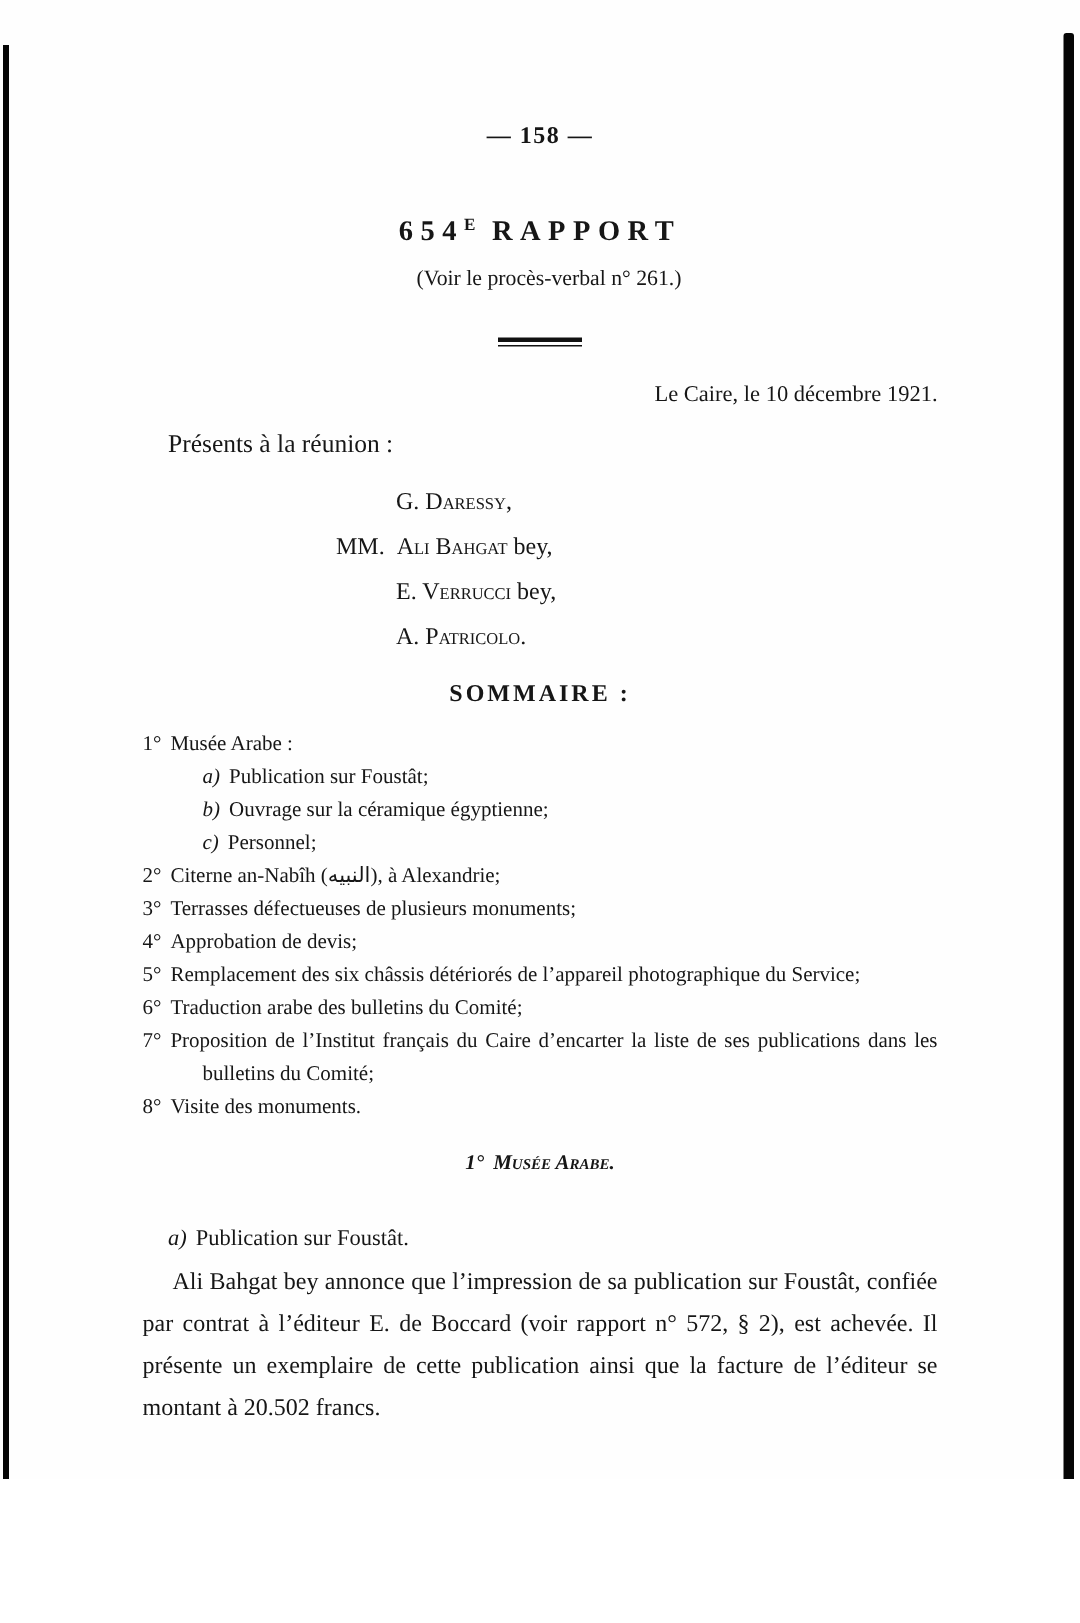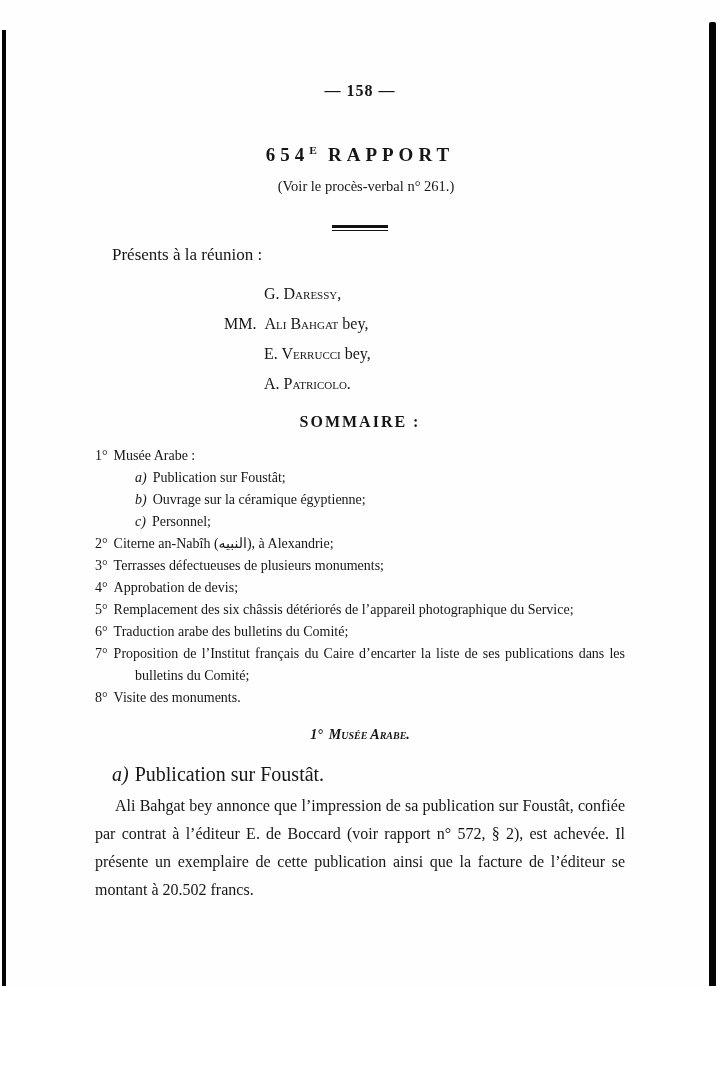"Le Caire, le 10 décembre" div.dateline { html: none -> <div>Le Caire, le 10 décembre 1921.</div> }
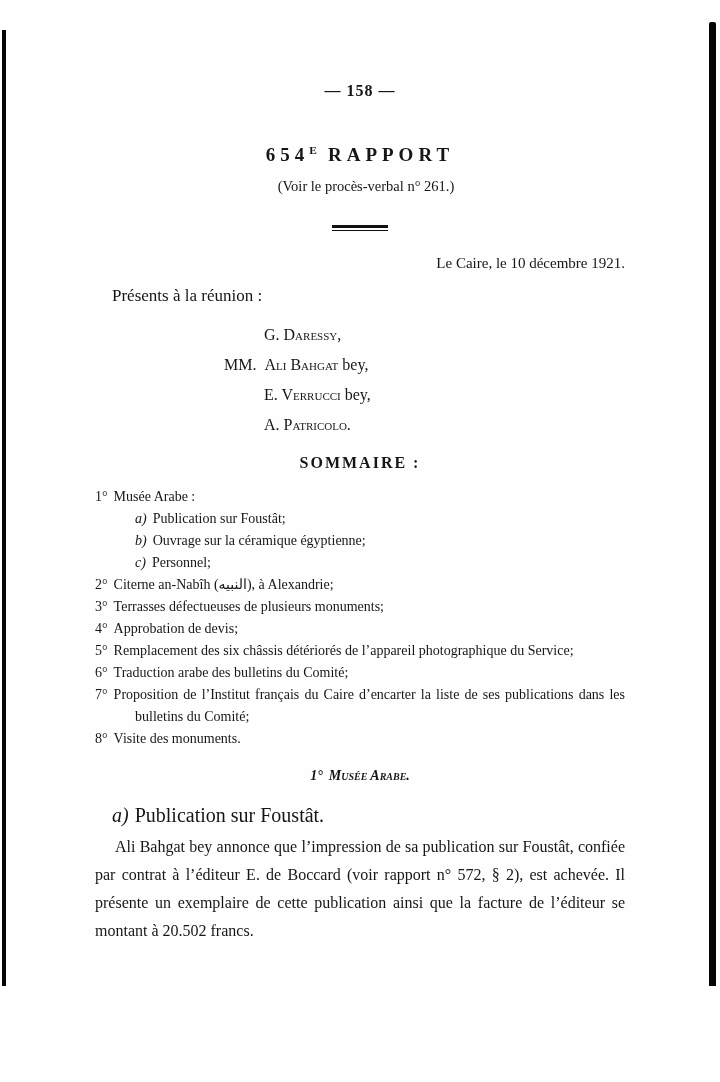"a) Publication sur Foustât." .article-heading { font-size: 20px -> 15px; margin-top: 20px -> 34px }
